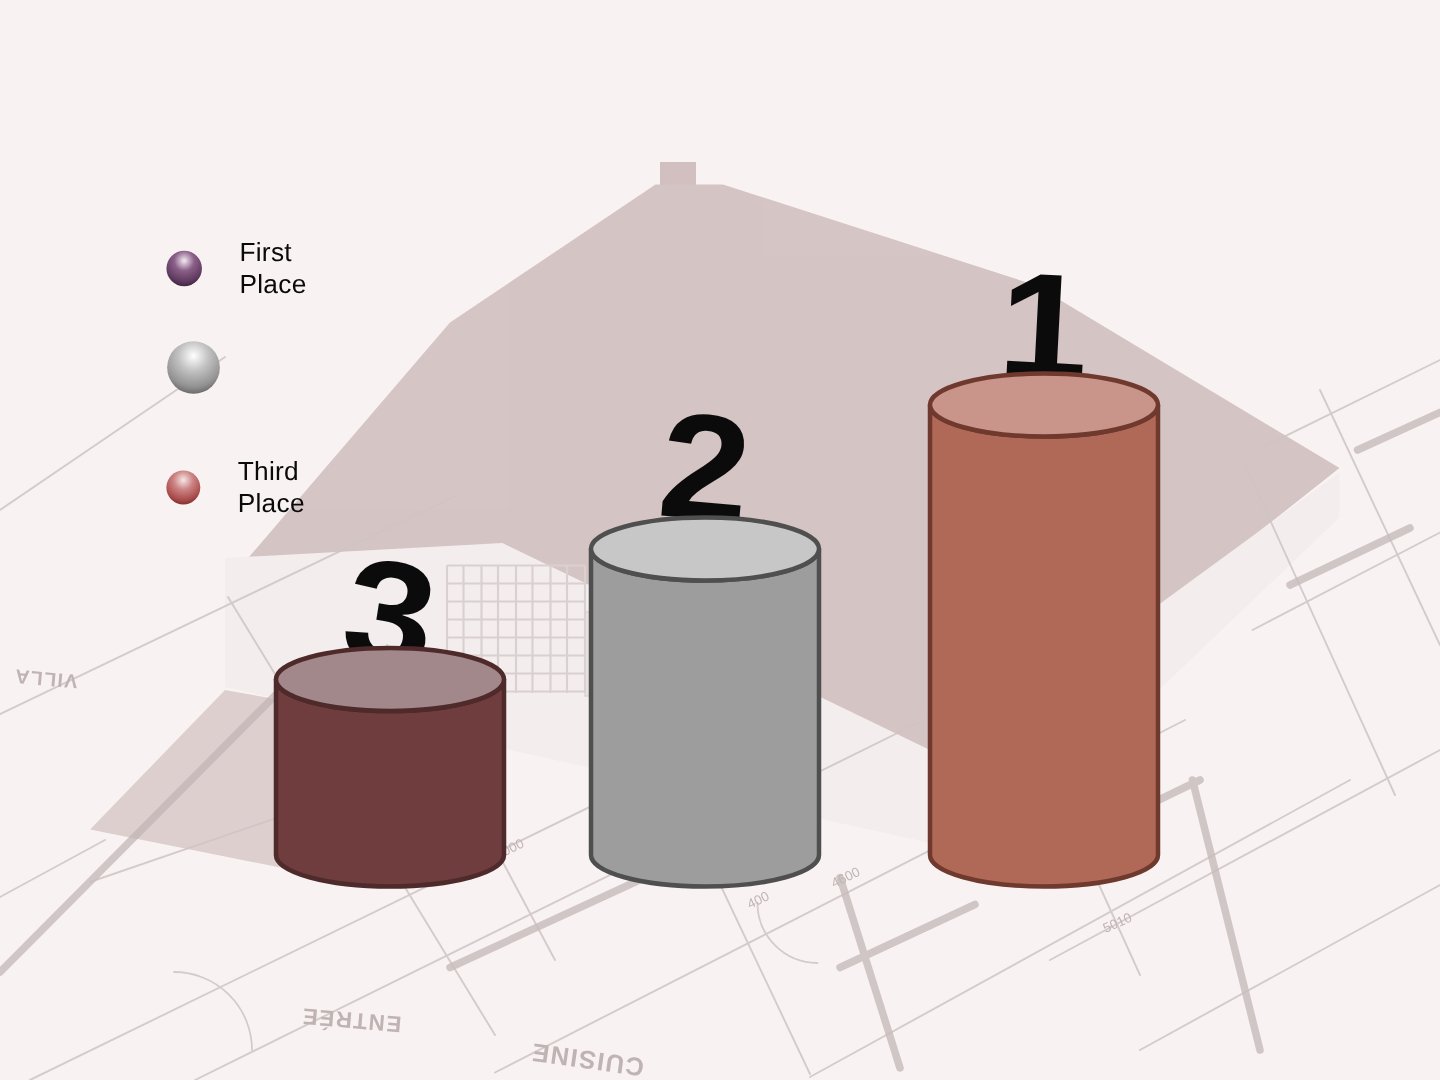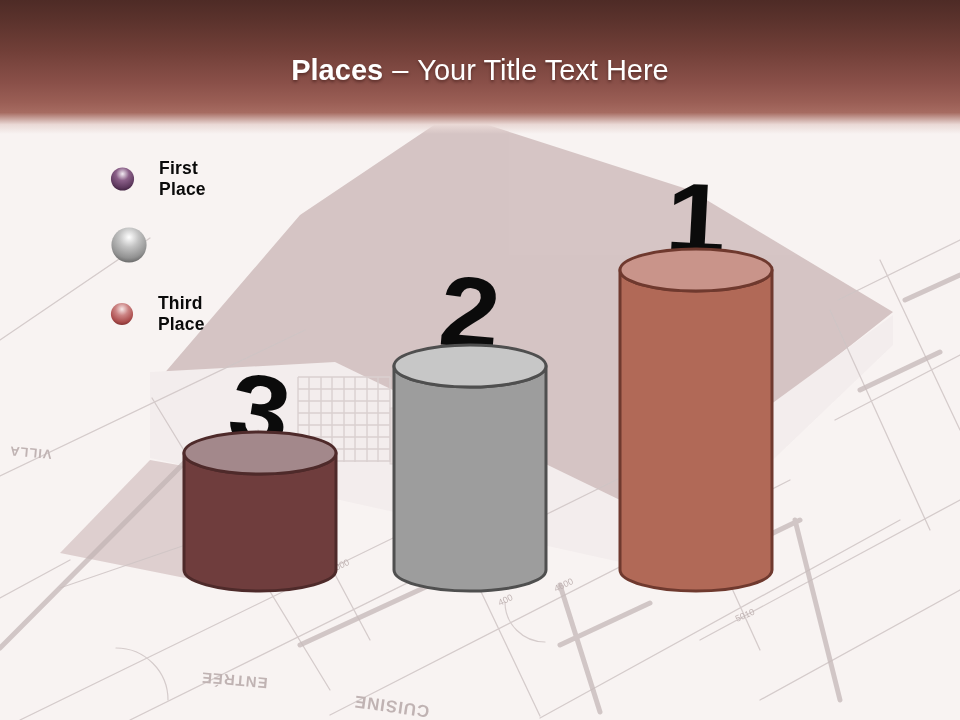"Places – Your Title Text" div.header { html: <div> <div> <span>Places</span><span>–</span><span>Your Title Text Here</span> </div> </div> -> none }
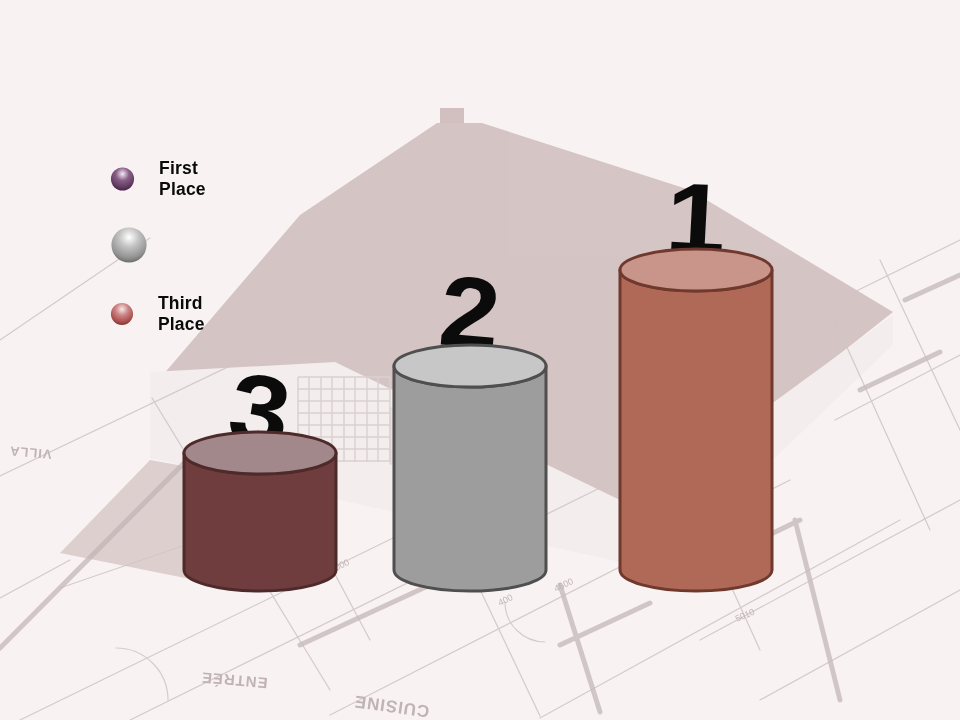"First Place" .legend-label { font-weight: 700 -> 400 }
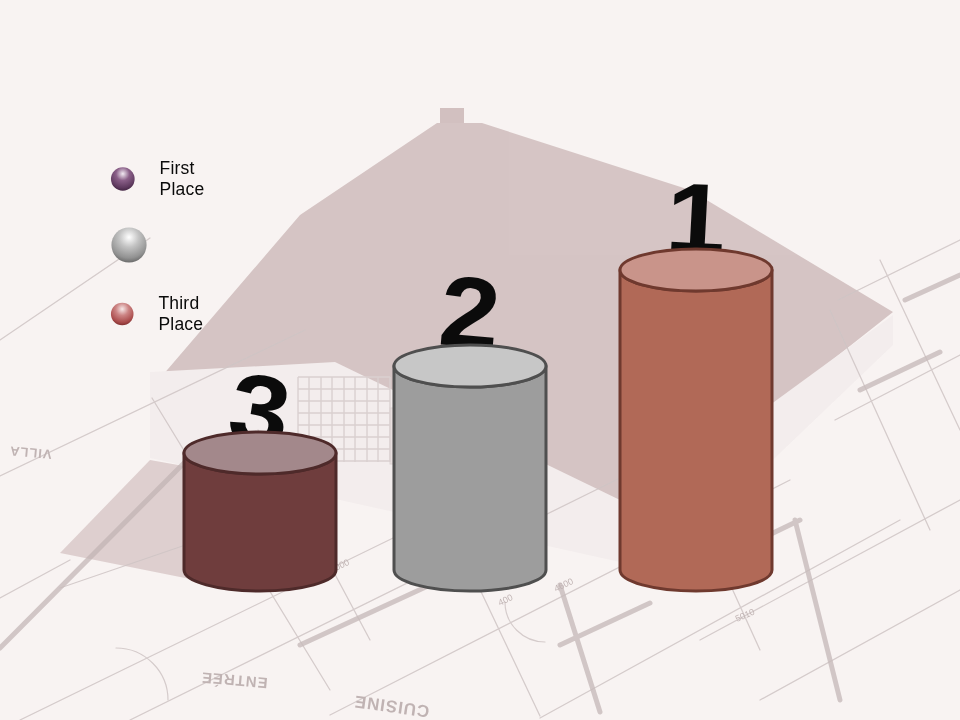"Third Place" .legend-row.r3 { top: 293px -> 304px }
